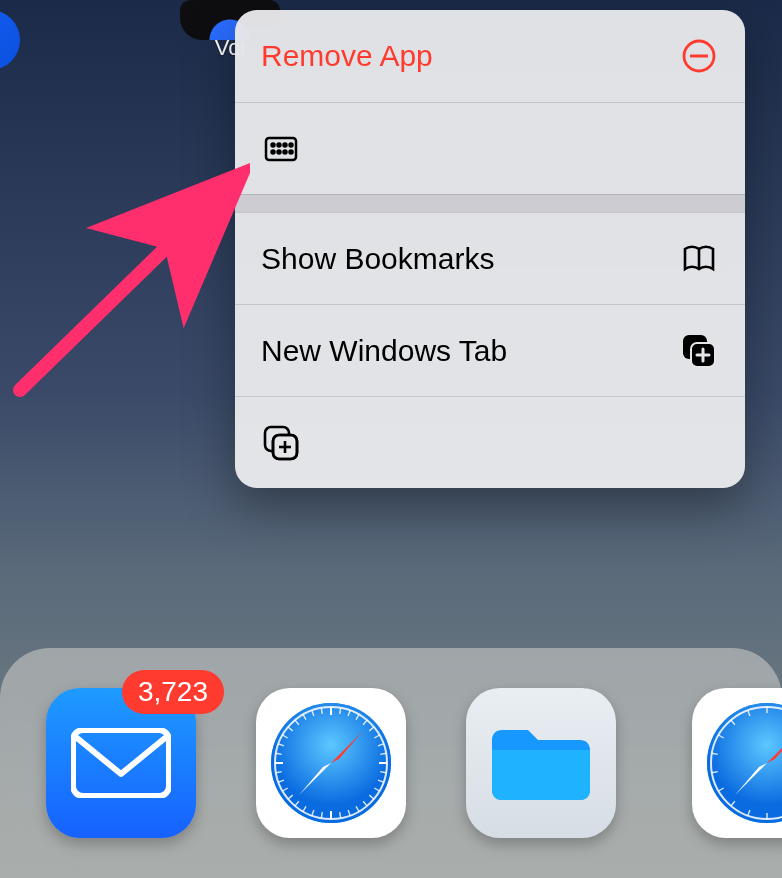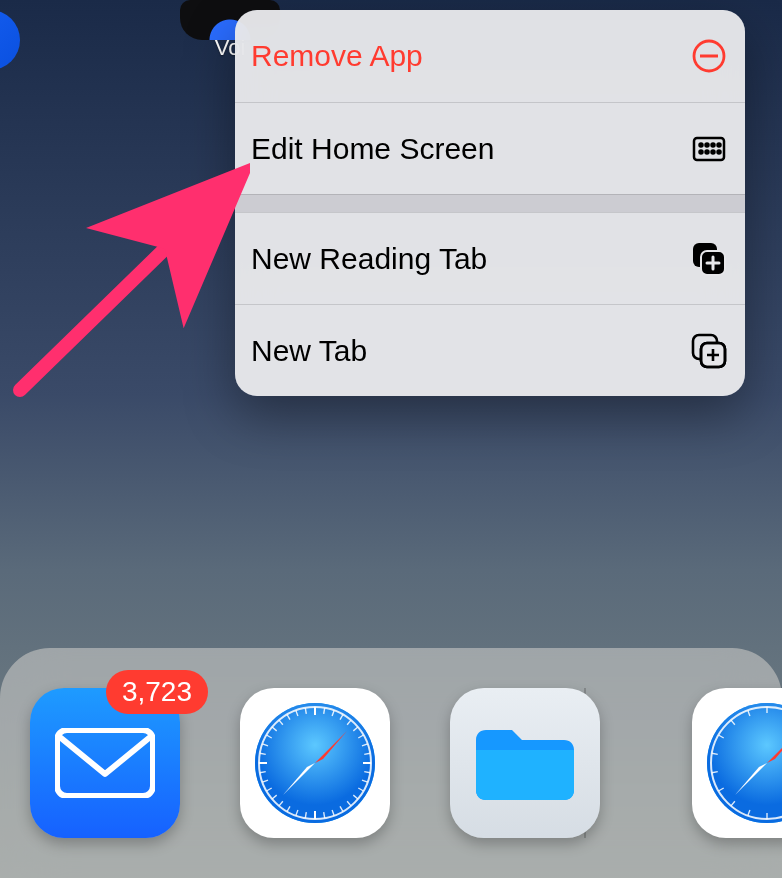"Remove App" .menu-item { padding: 0 16px -> 0 26px }
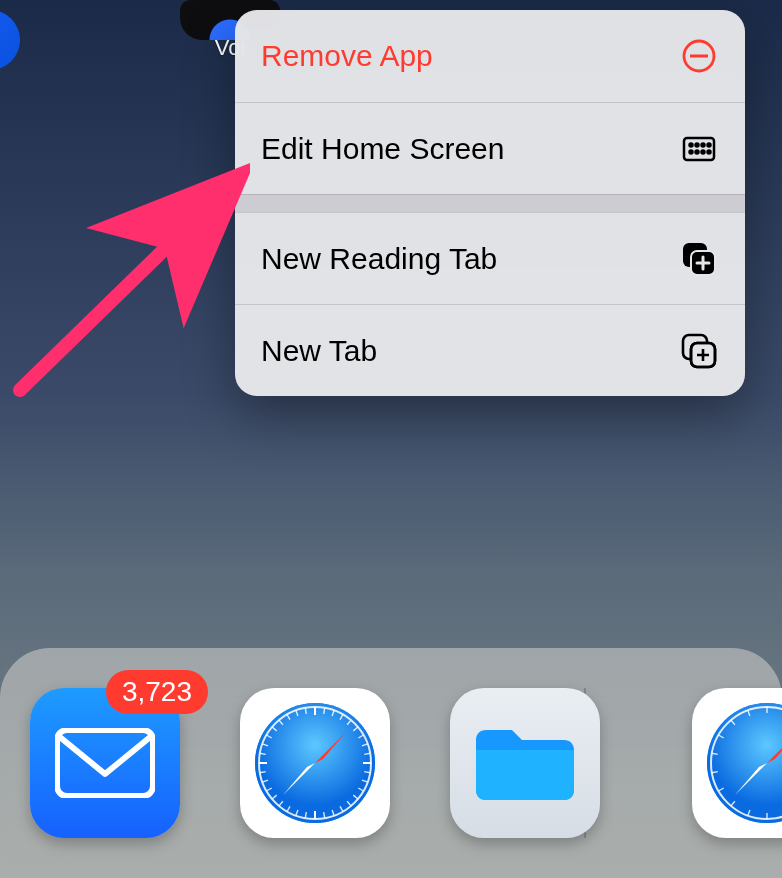"Edit Home Screen" span { html: <span>Edit Home Screen</span> -> none }
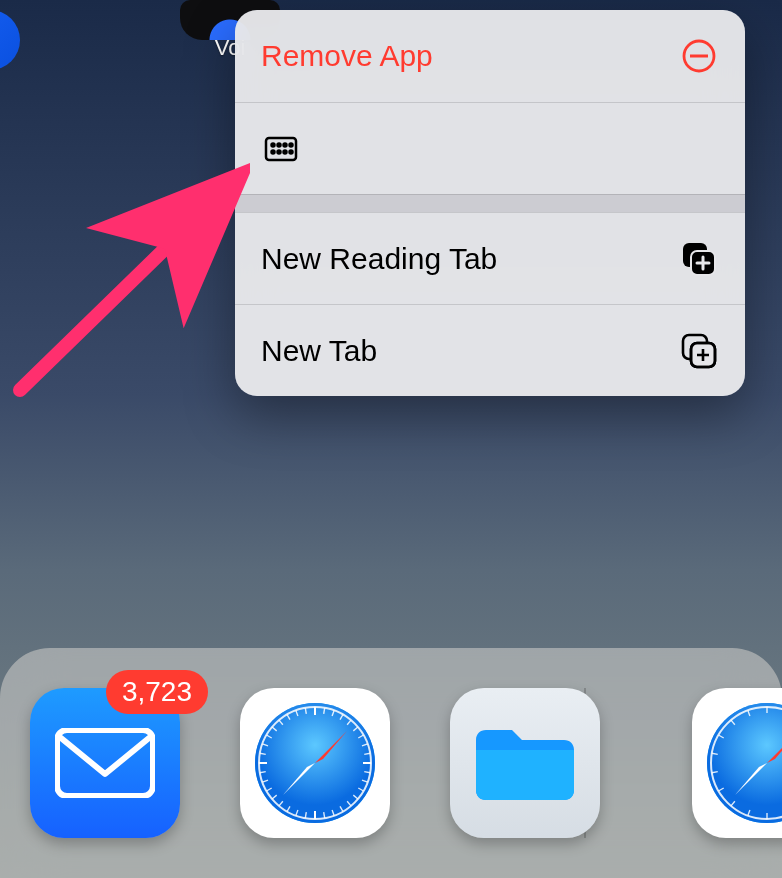"Show Bookmarks" div.menu-item { html: none -> <div> <span>Show Bookmarks</span> <span> <svg> <path></path> <line></line> </svg> </span> </div> }
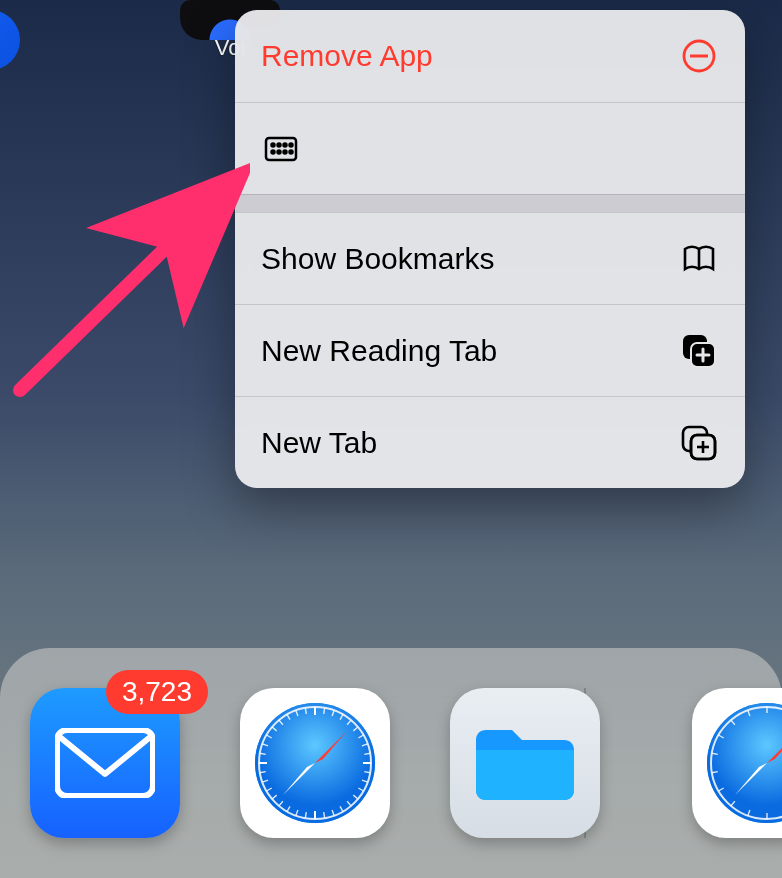"New Reading Tab" span { text: Reading -> Windows }
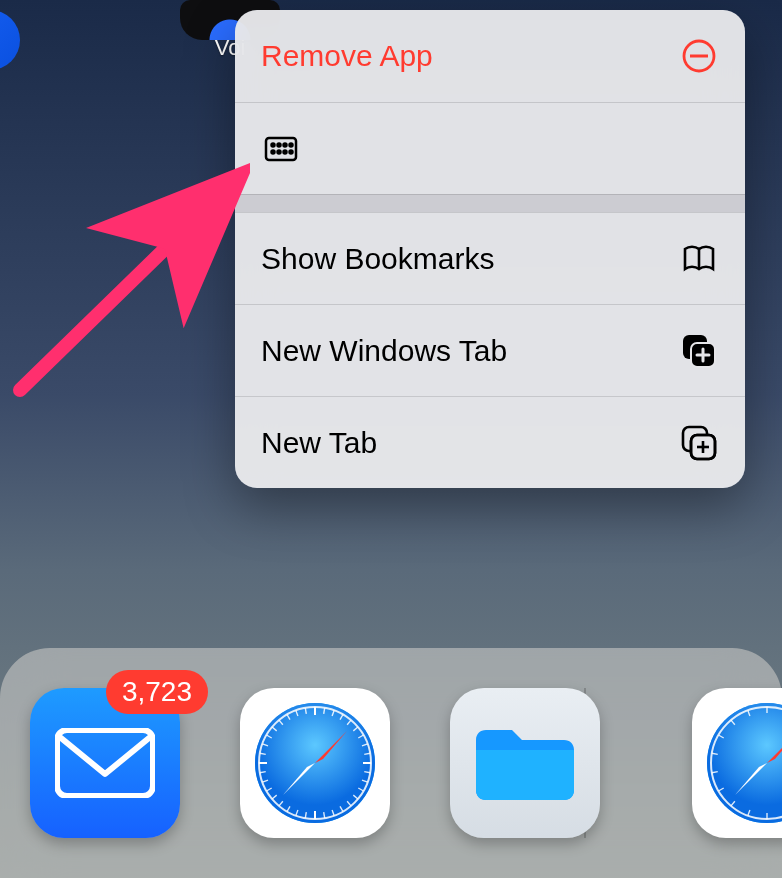"New Tab" span { html: <span>New Tab</span> -> none }
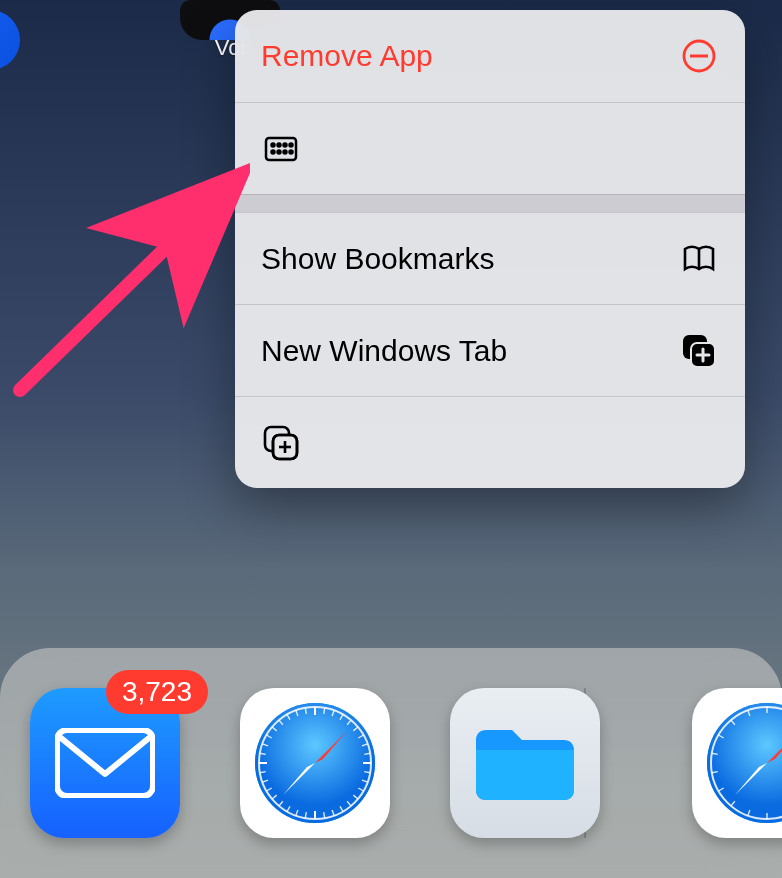"3,723" .dock { left: 30px -> 46px }
